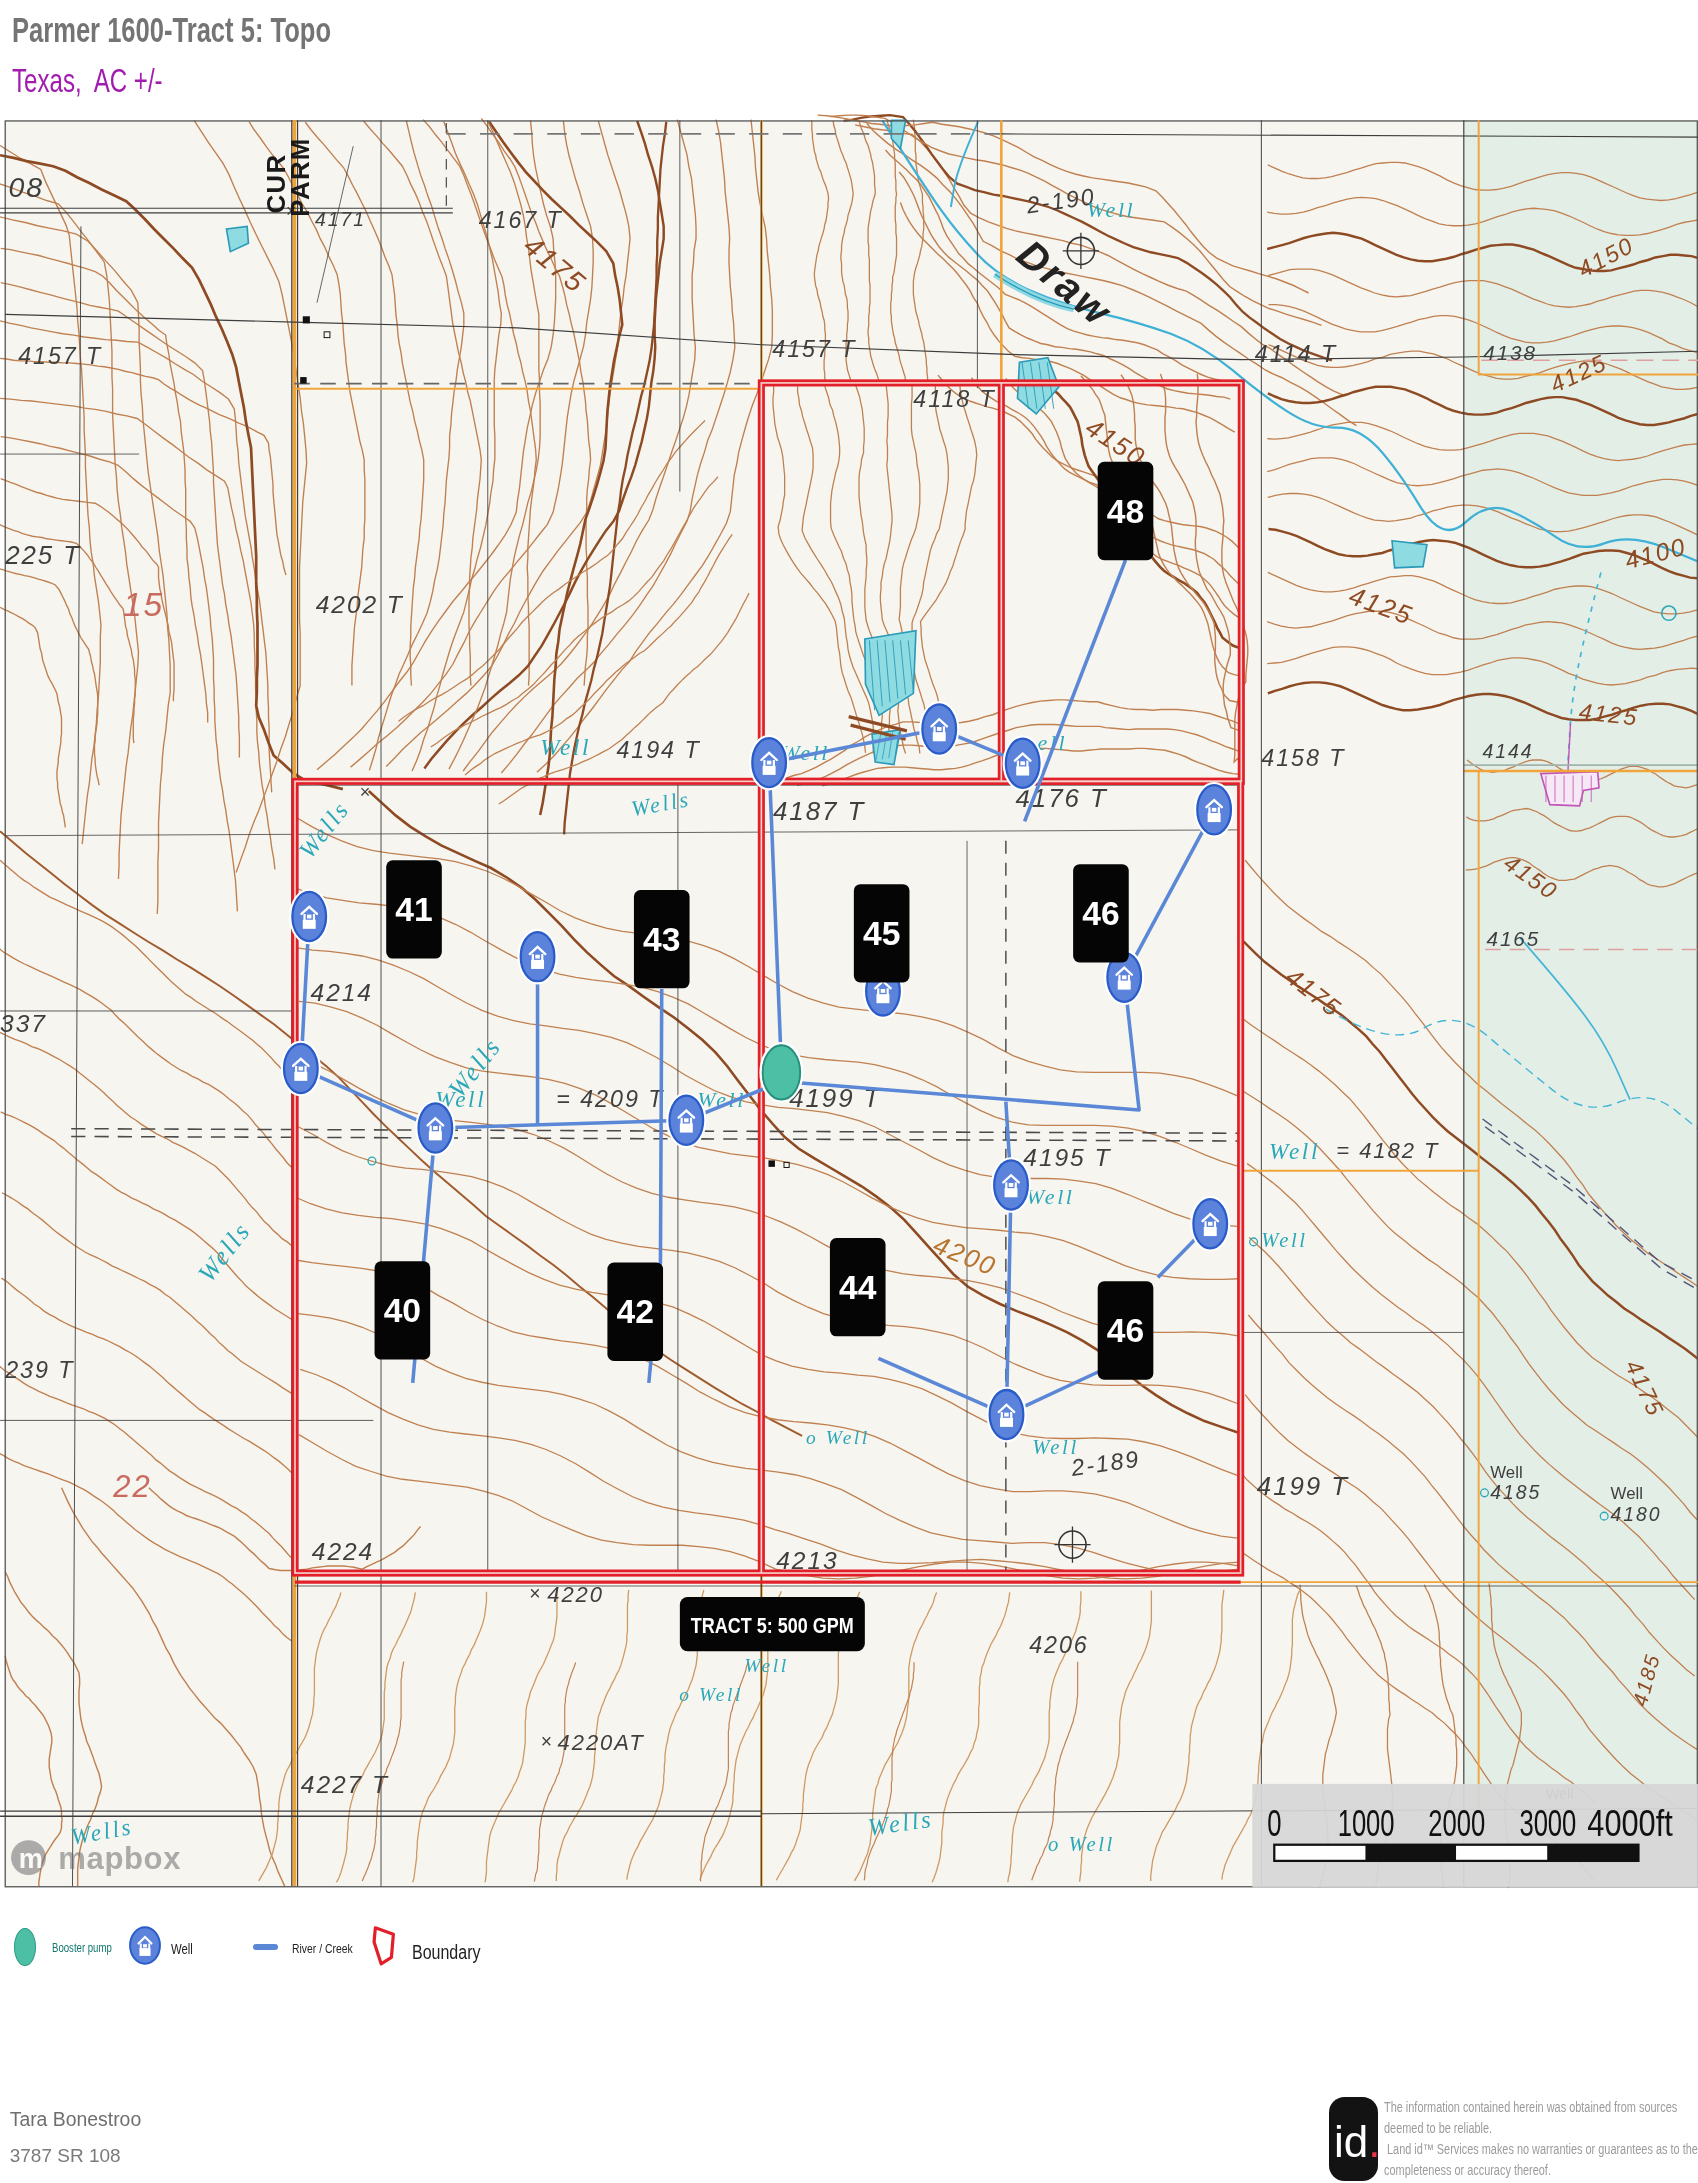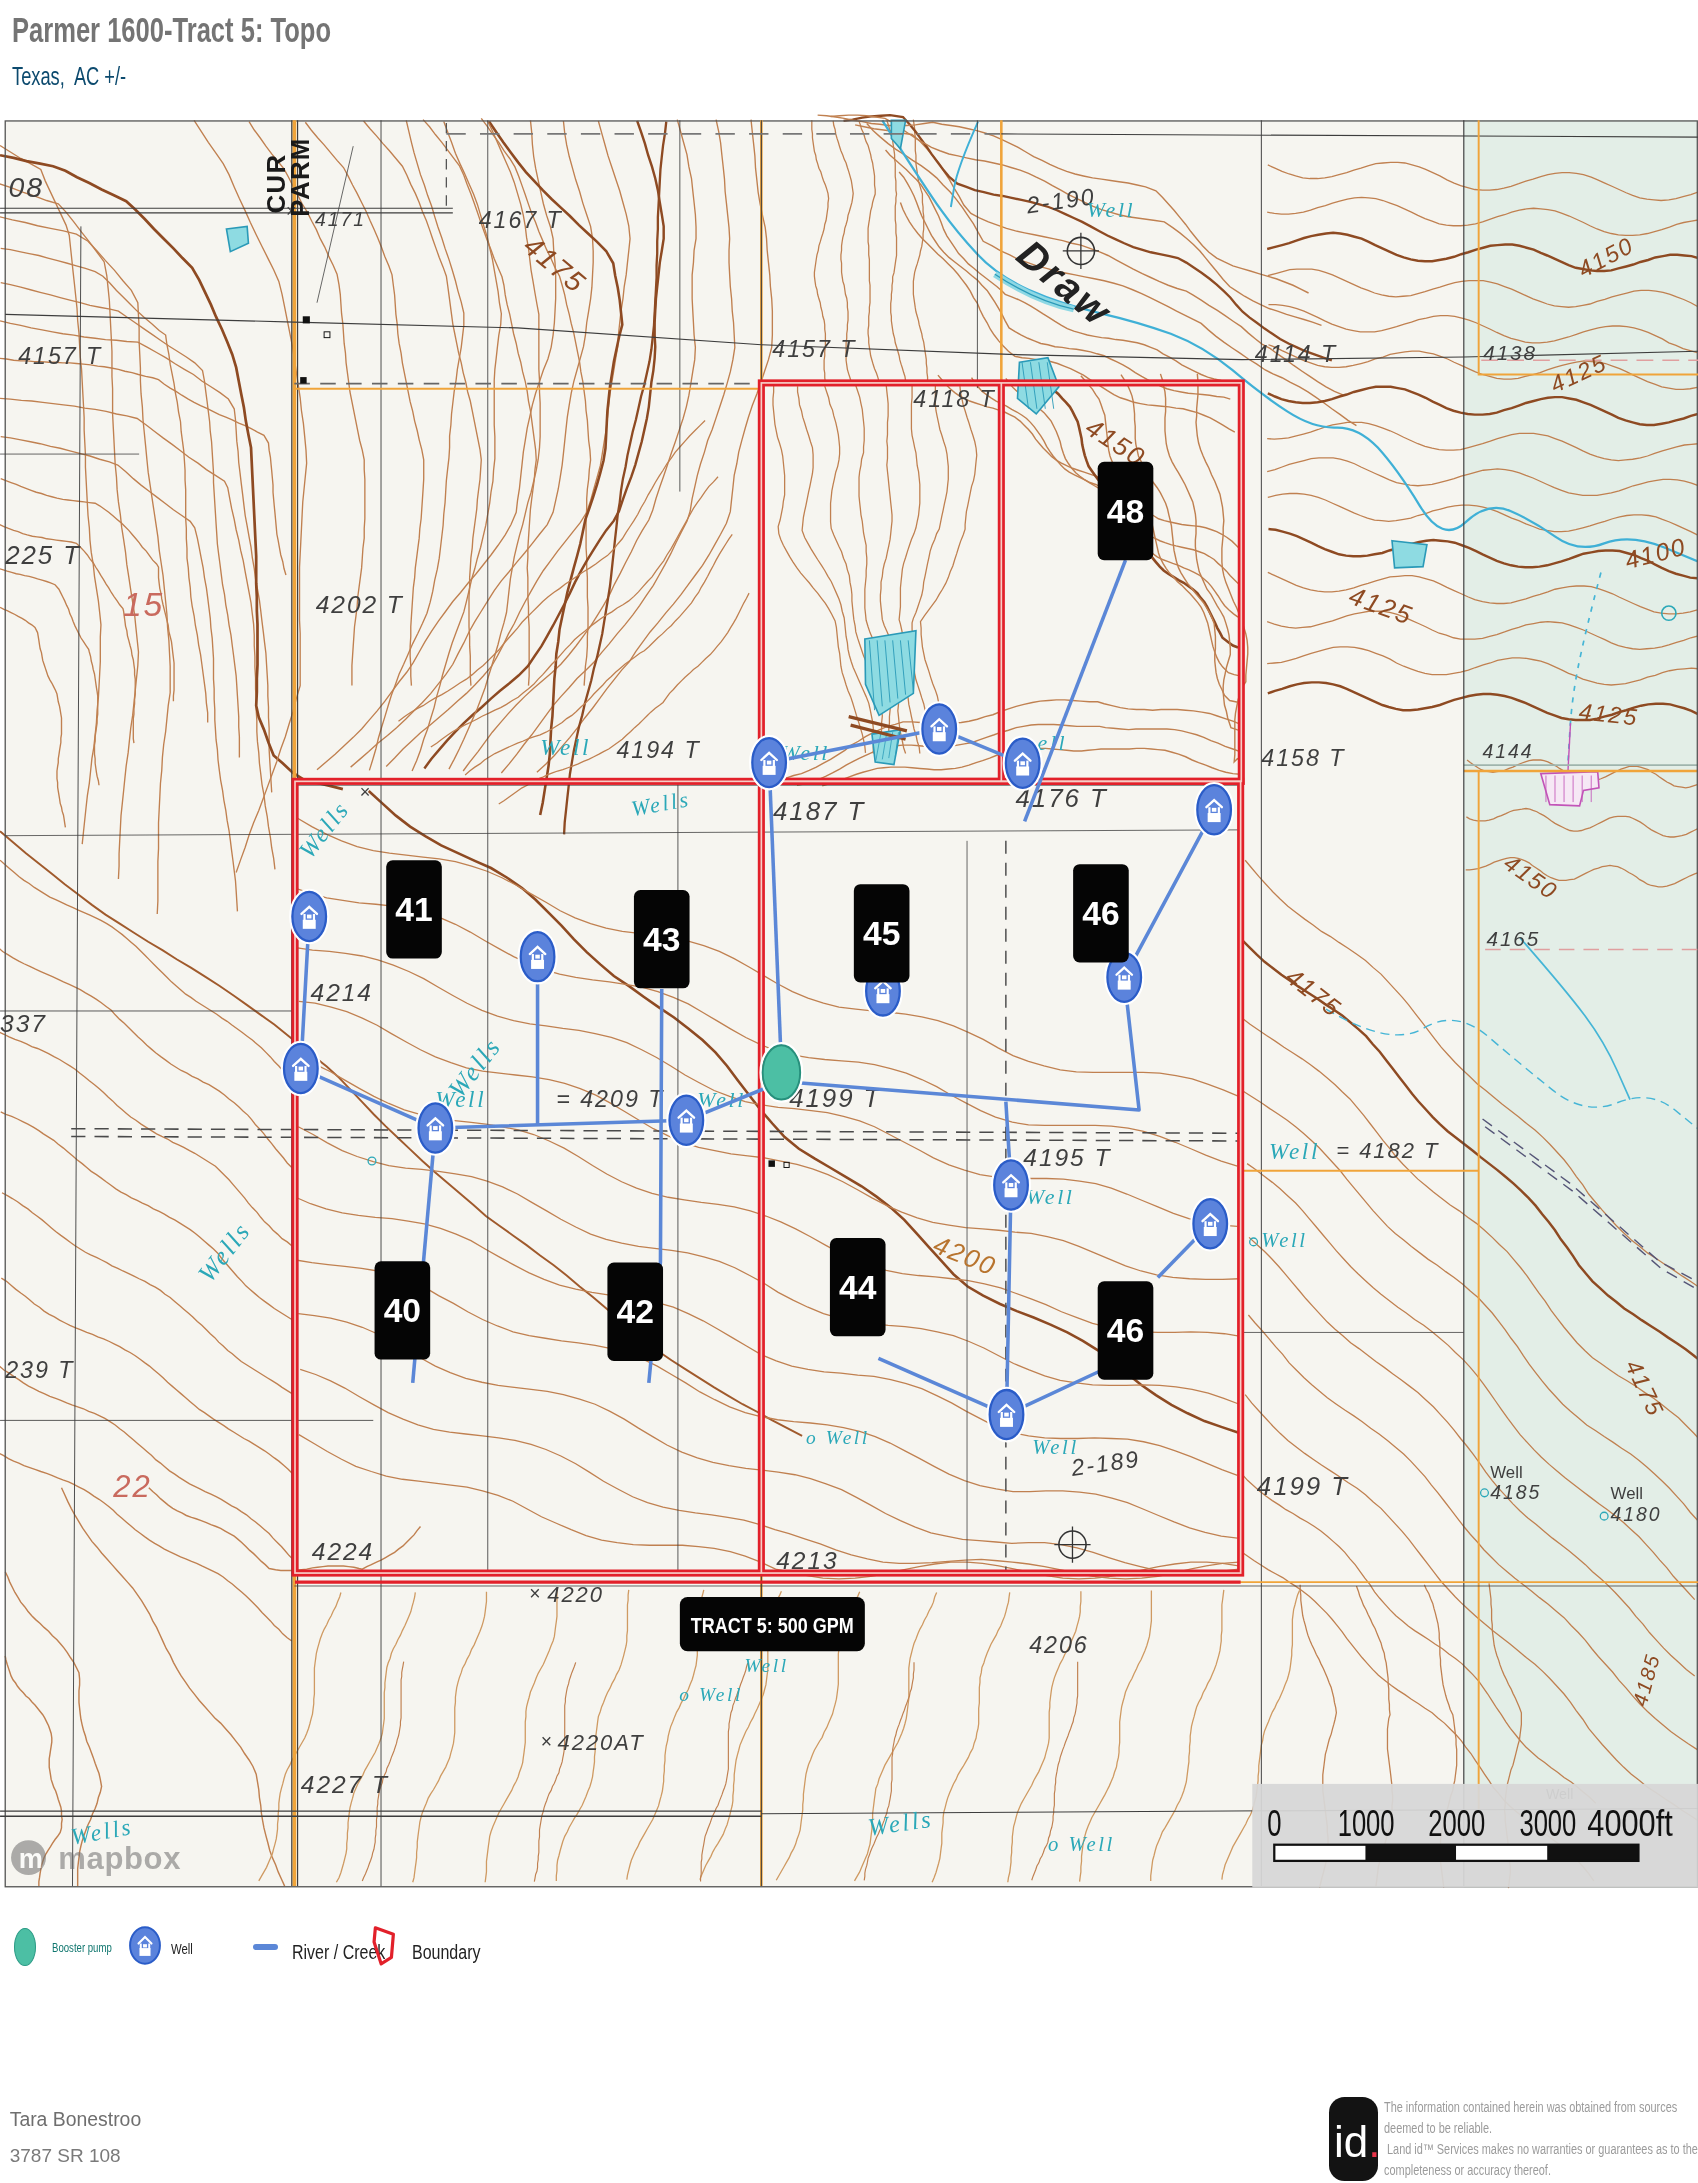"Texas, AC +/-" div.abs { color: #0c4a6e -> #a21caf; font-size: 25px -> 33px }
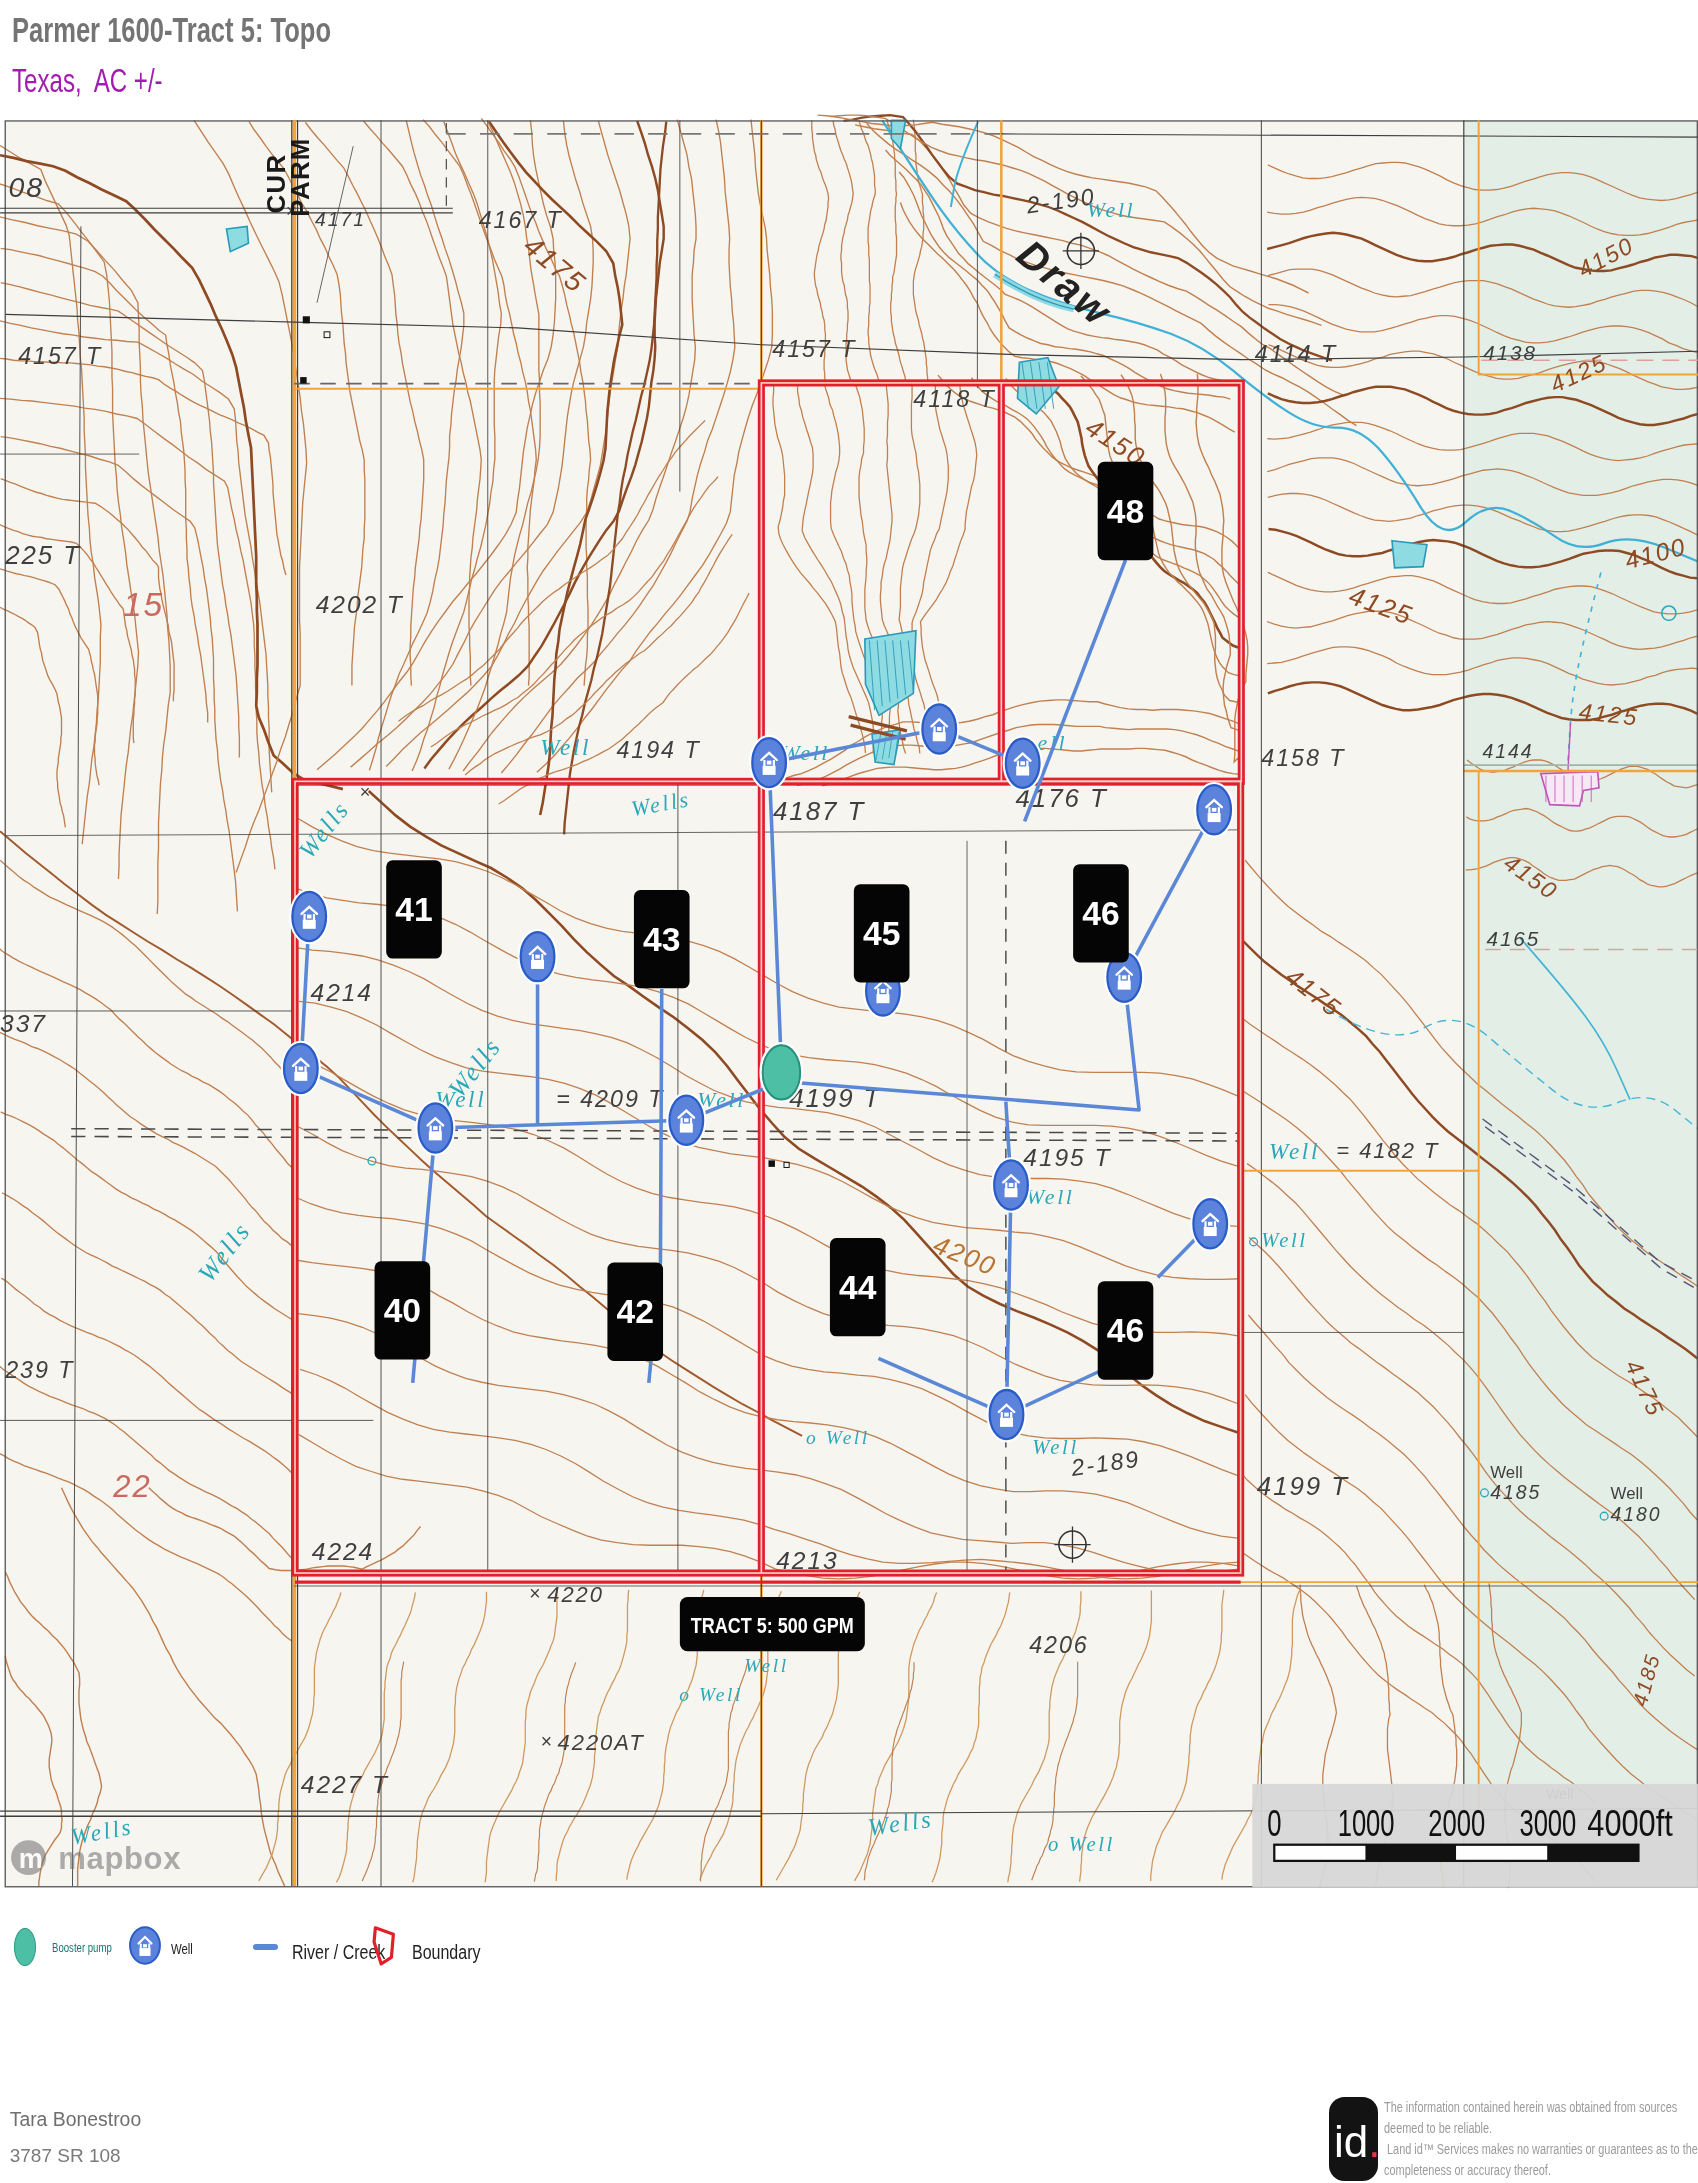"River / Creek" div.abs { font-size: 20px -> 13px }
